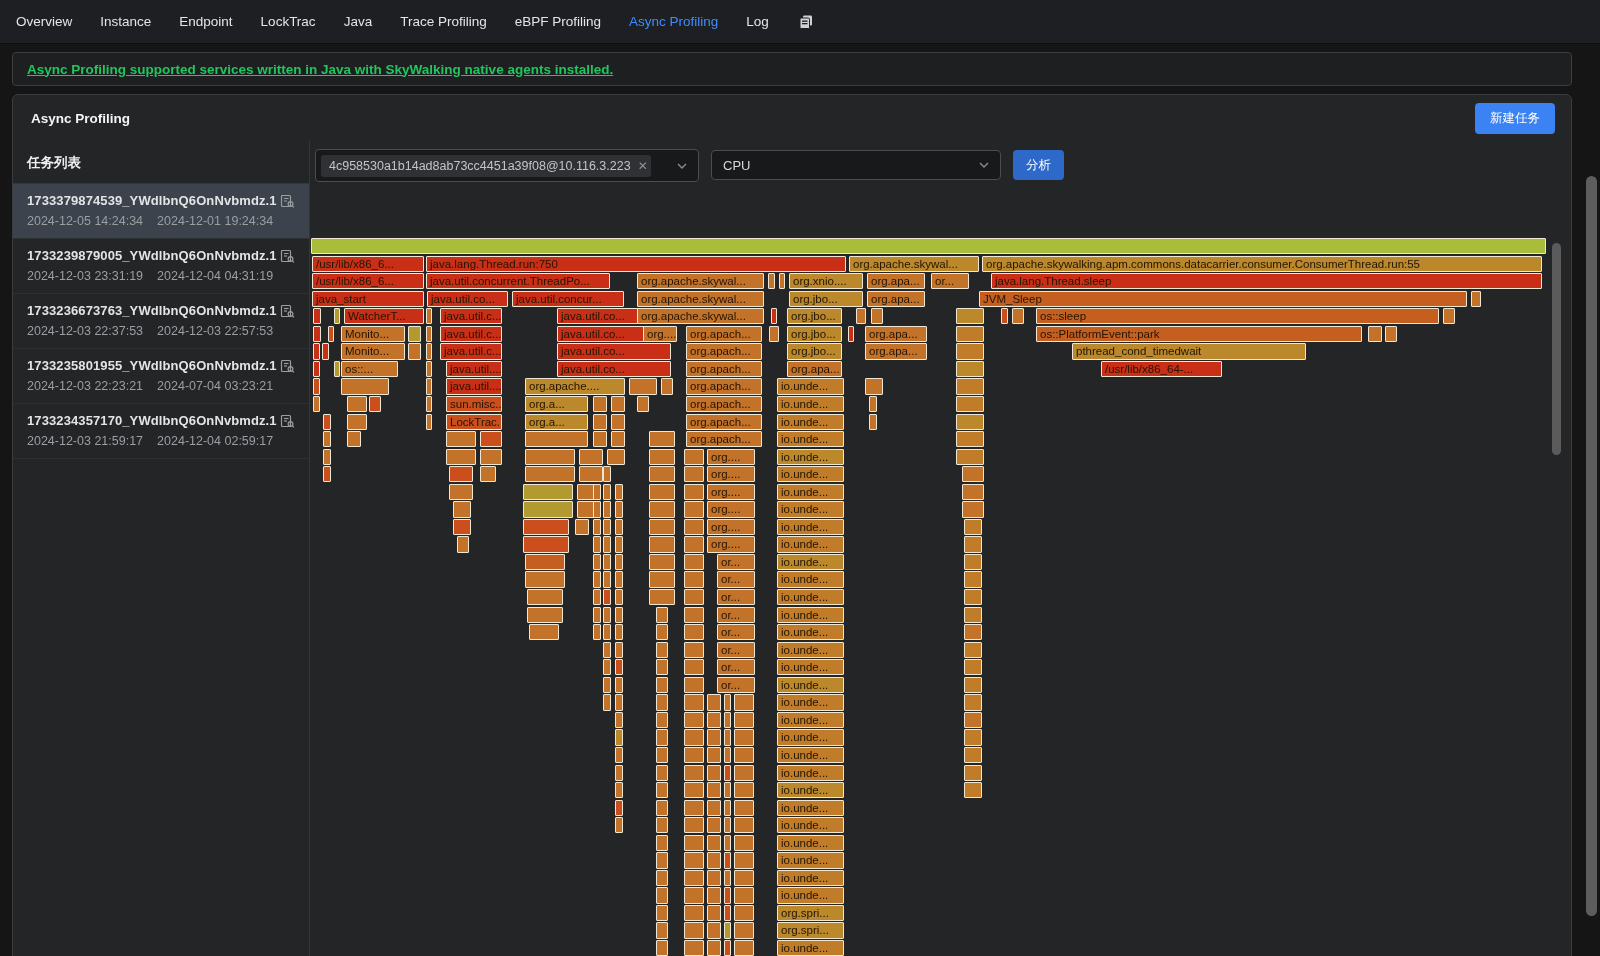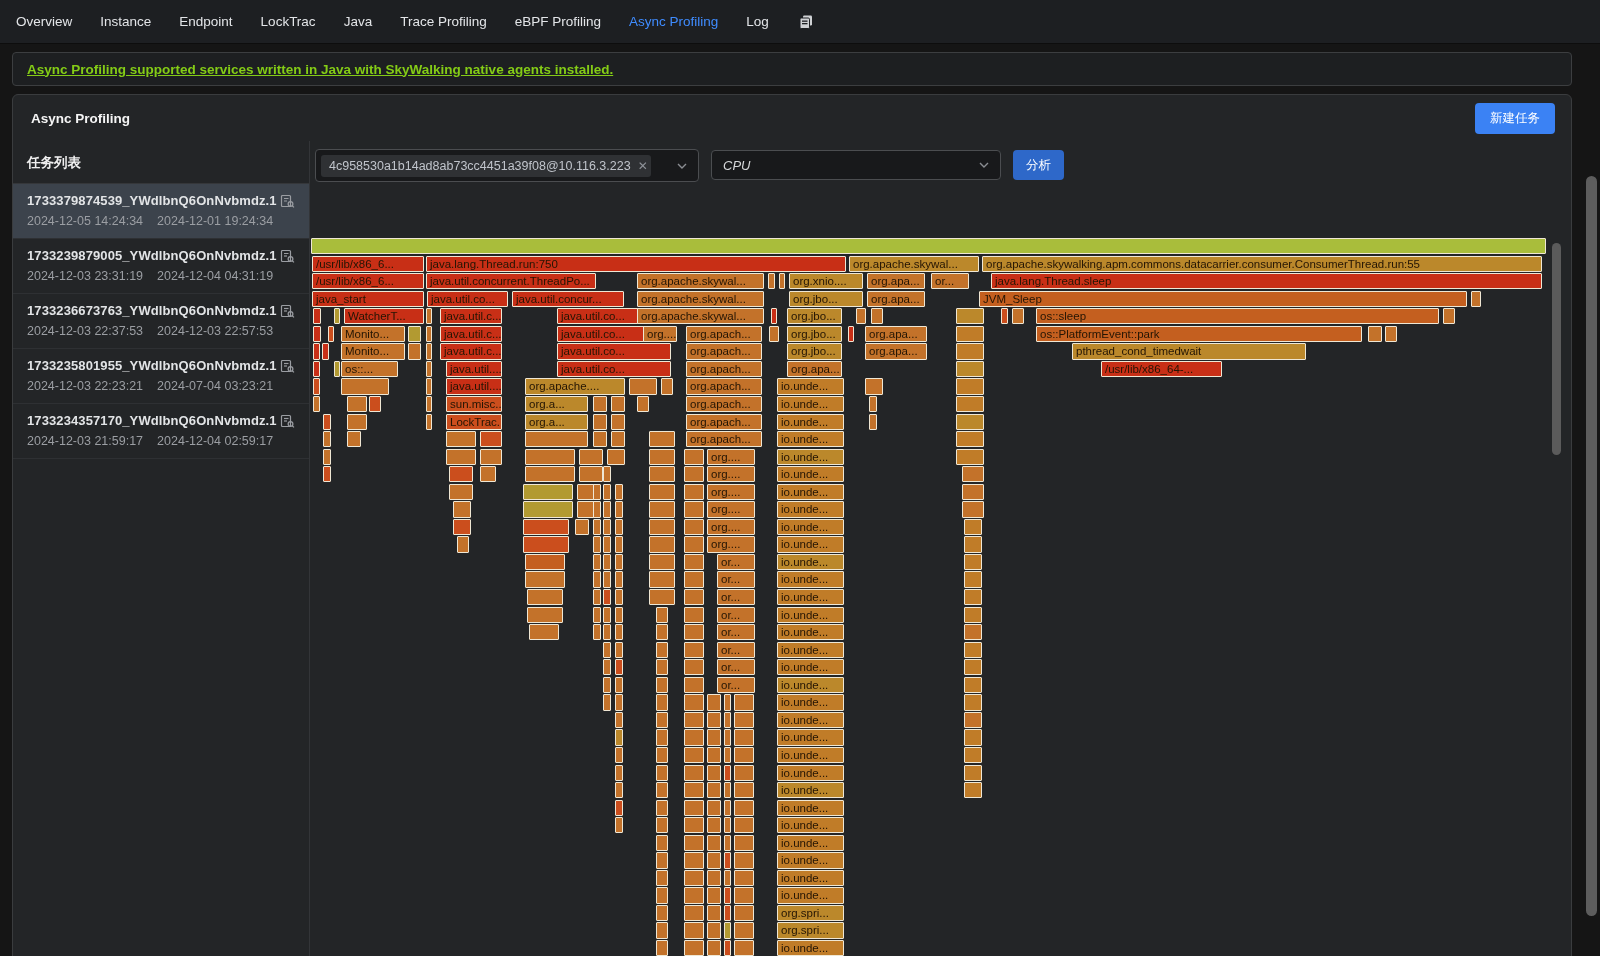"Async Profiling supported services" .banner a { color: #84cc16 -> #22c55e }
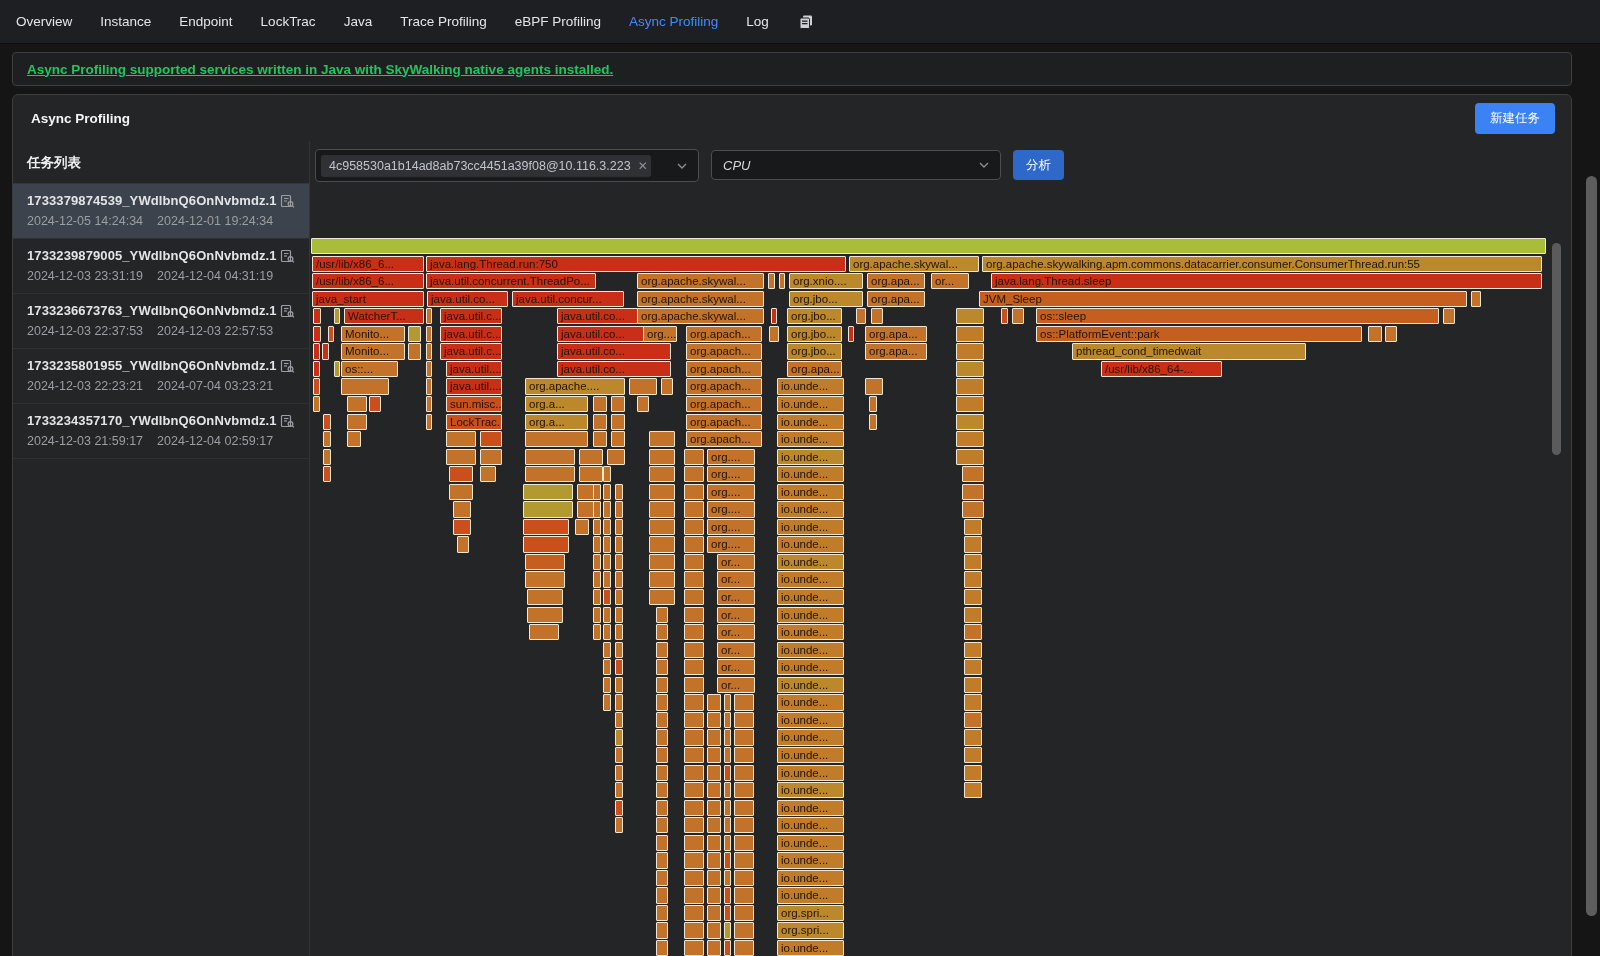"CPU" .select-event .val { font-style: italic -> none }
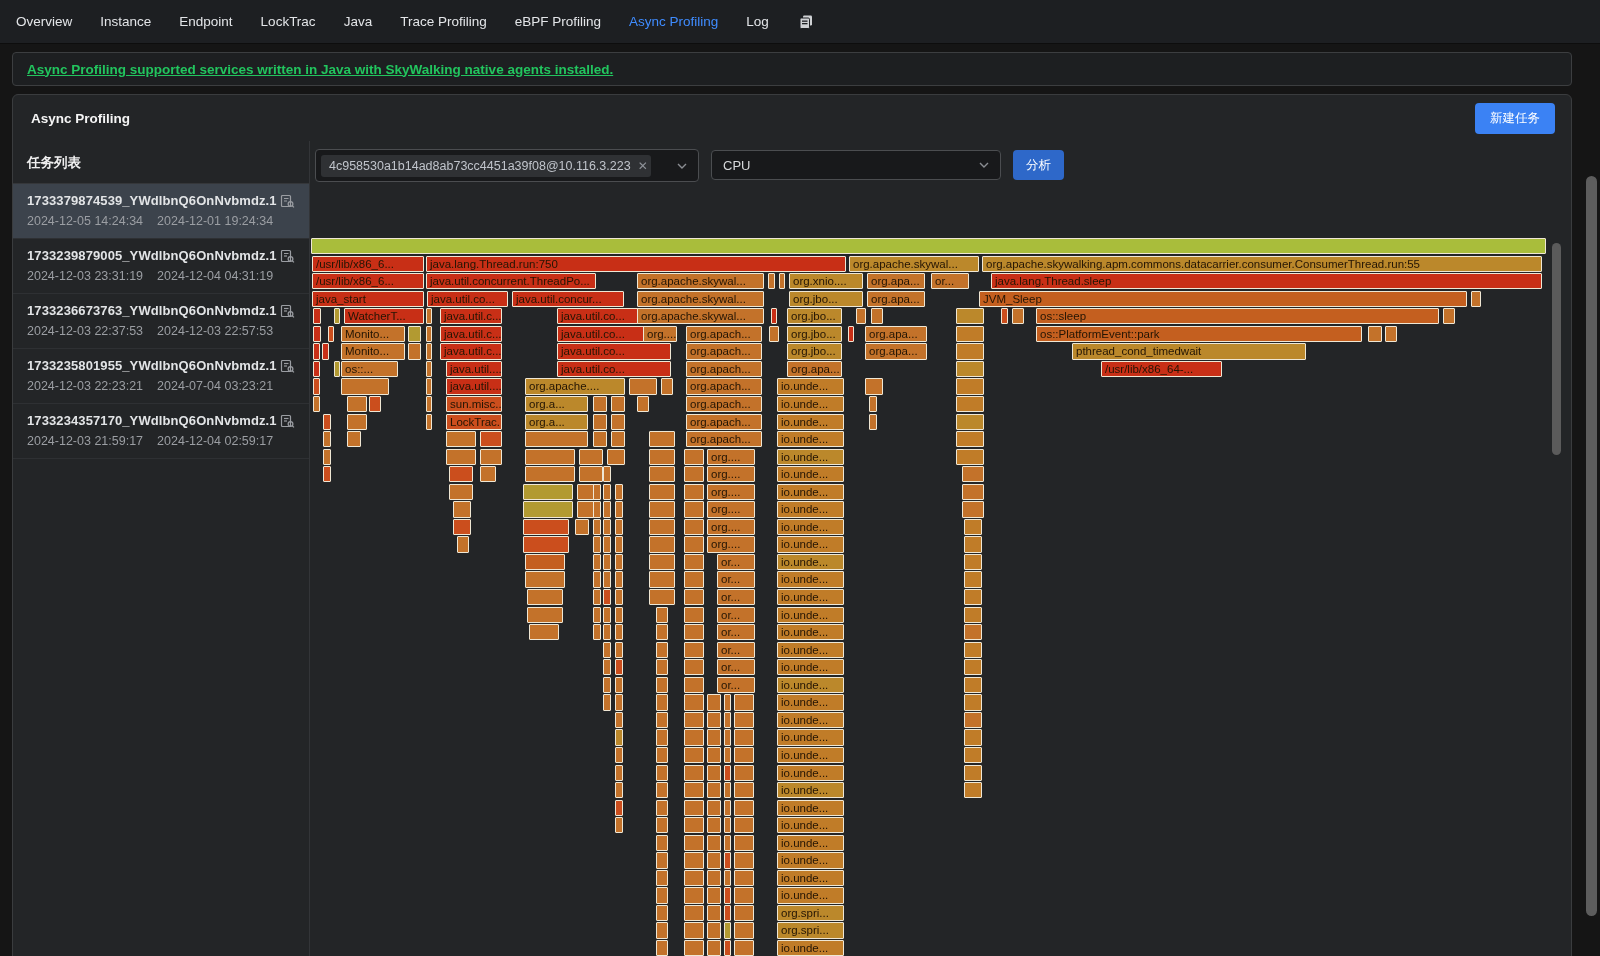"java.util.concurrent.ThreadPo..." div.fblock { width: 170px -> 184px }
